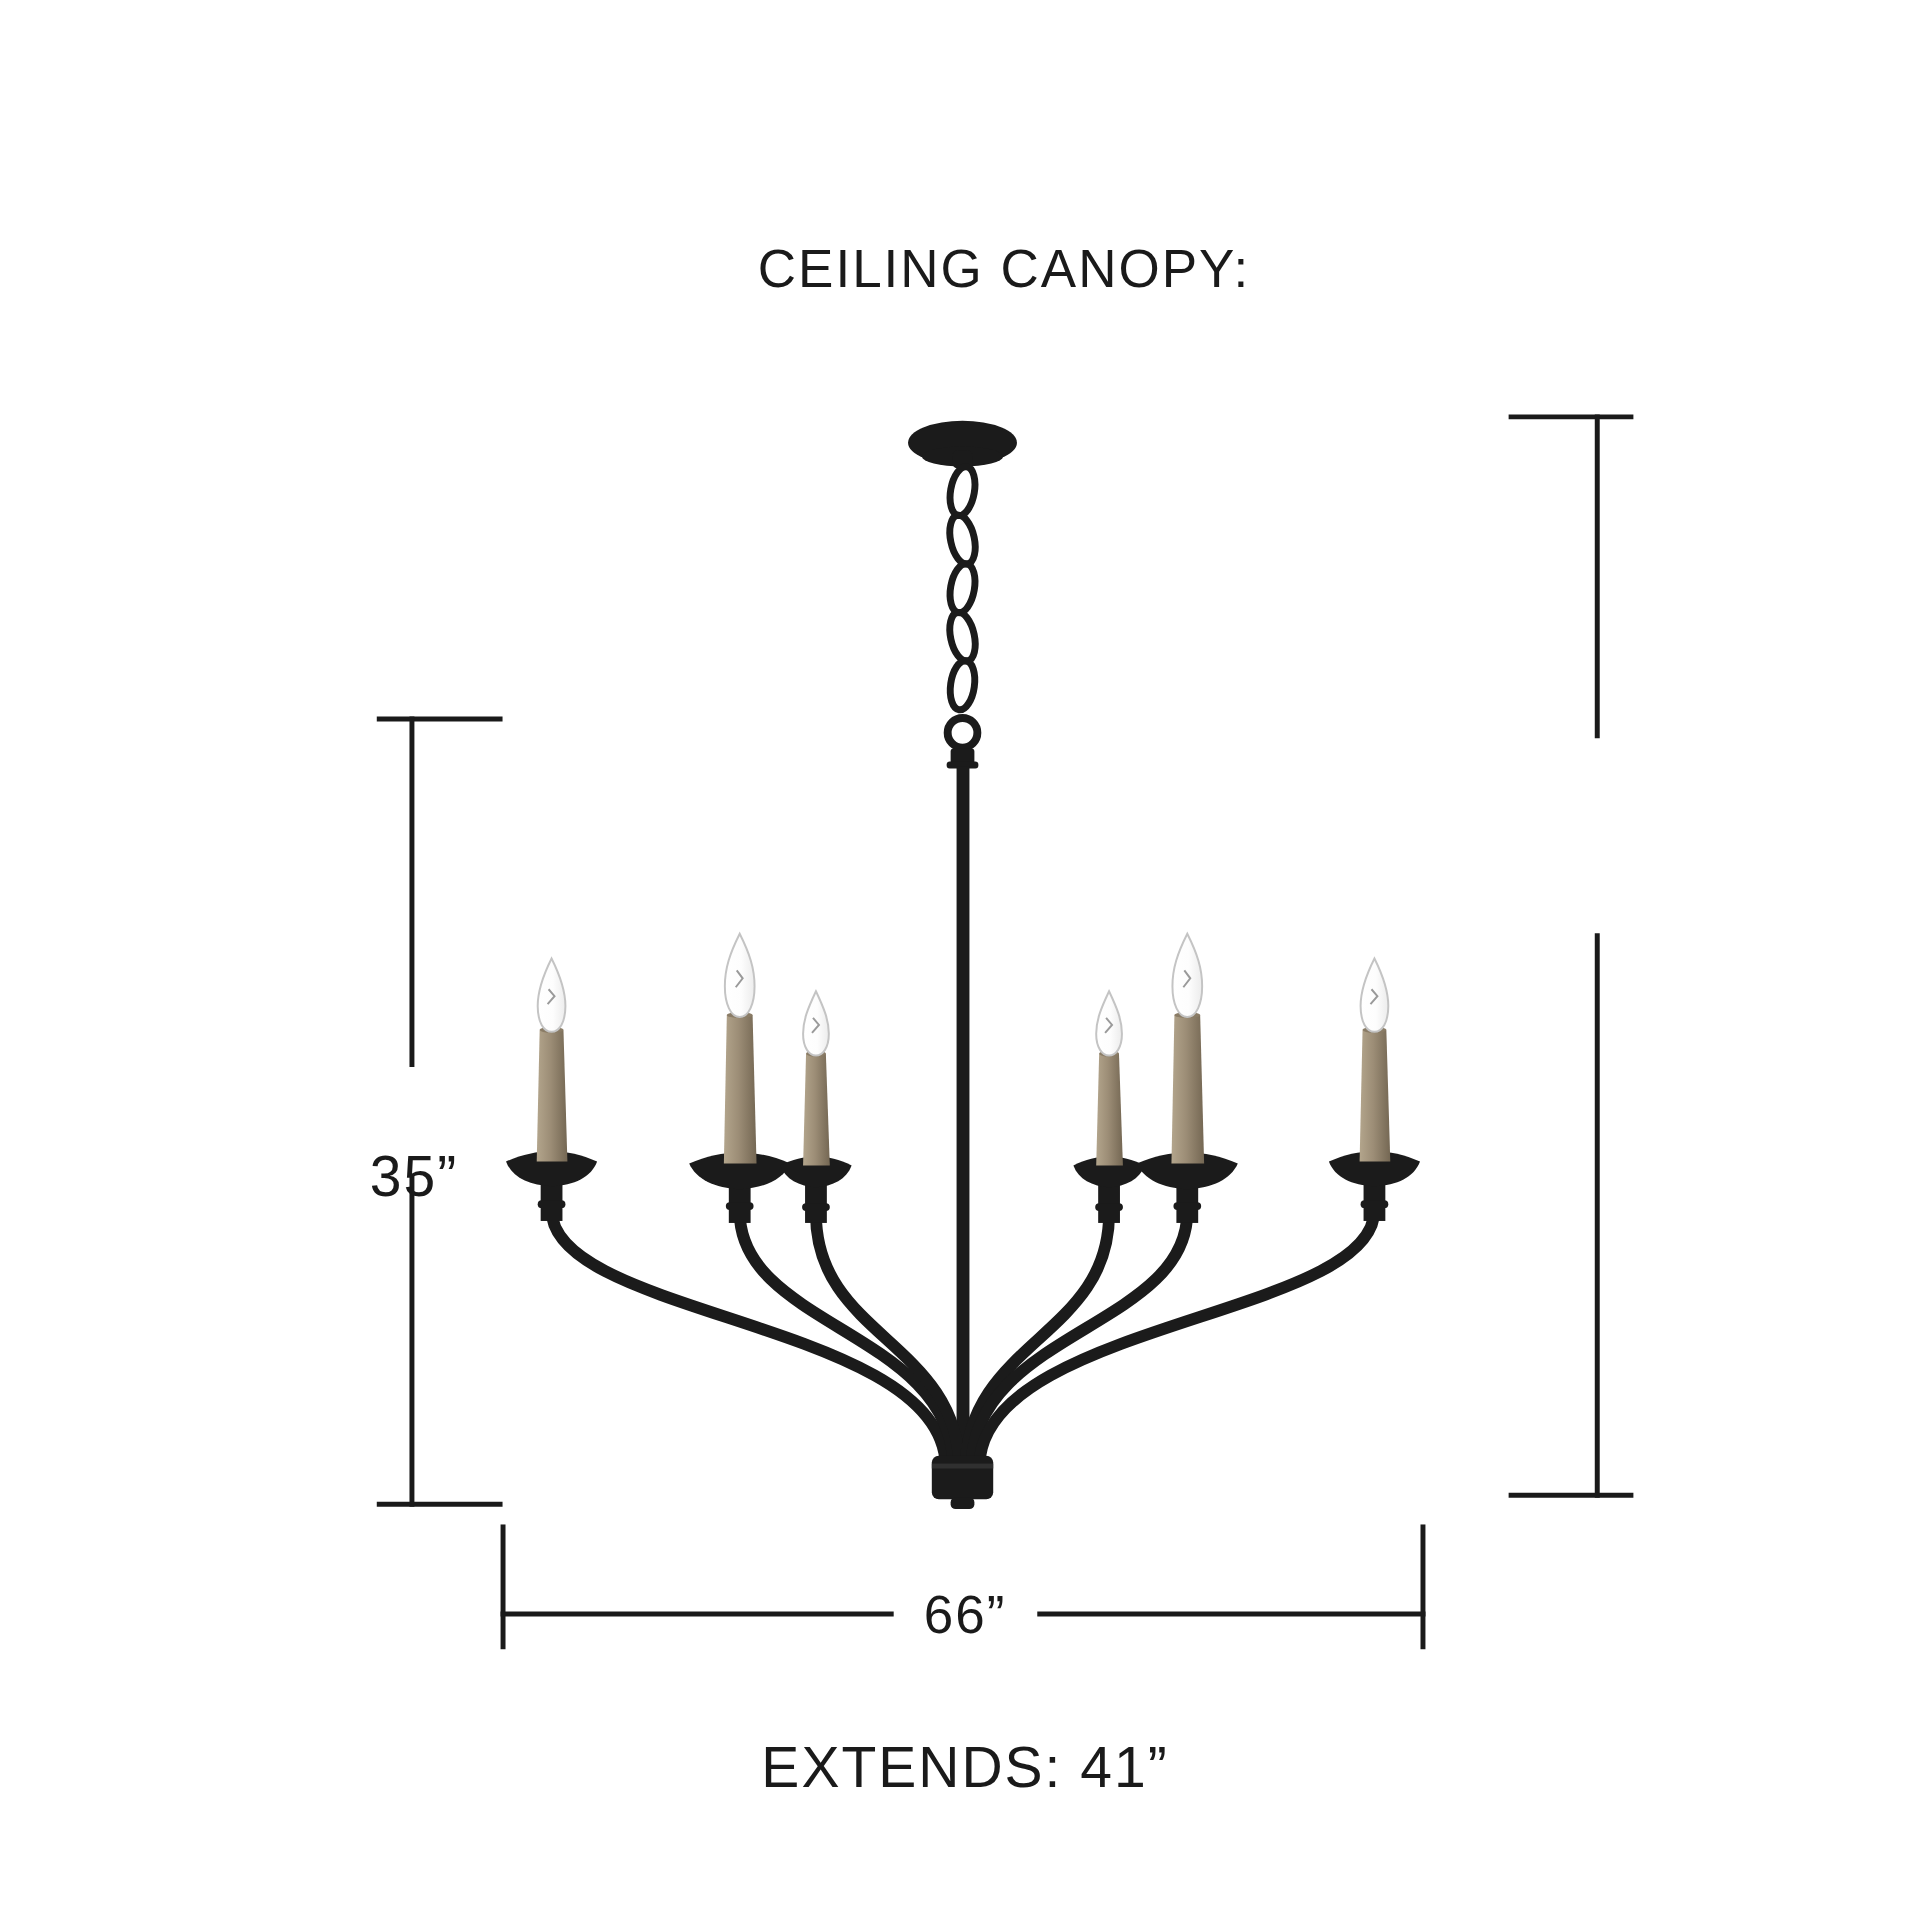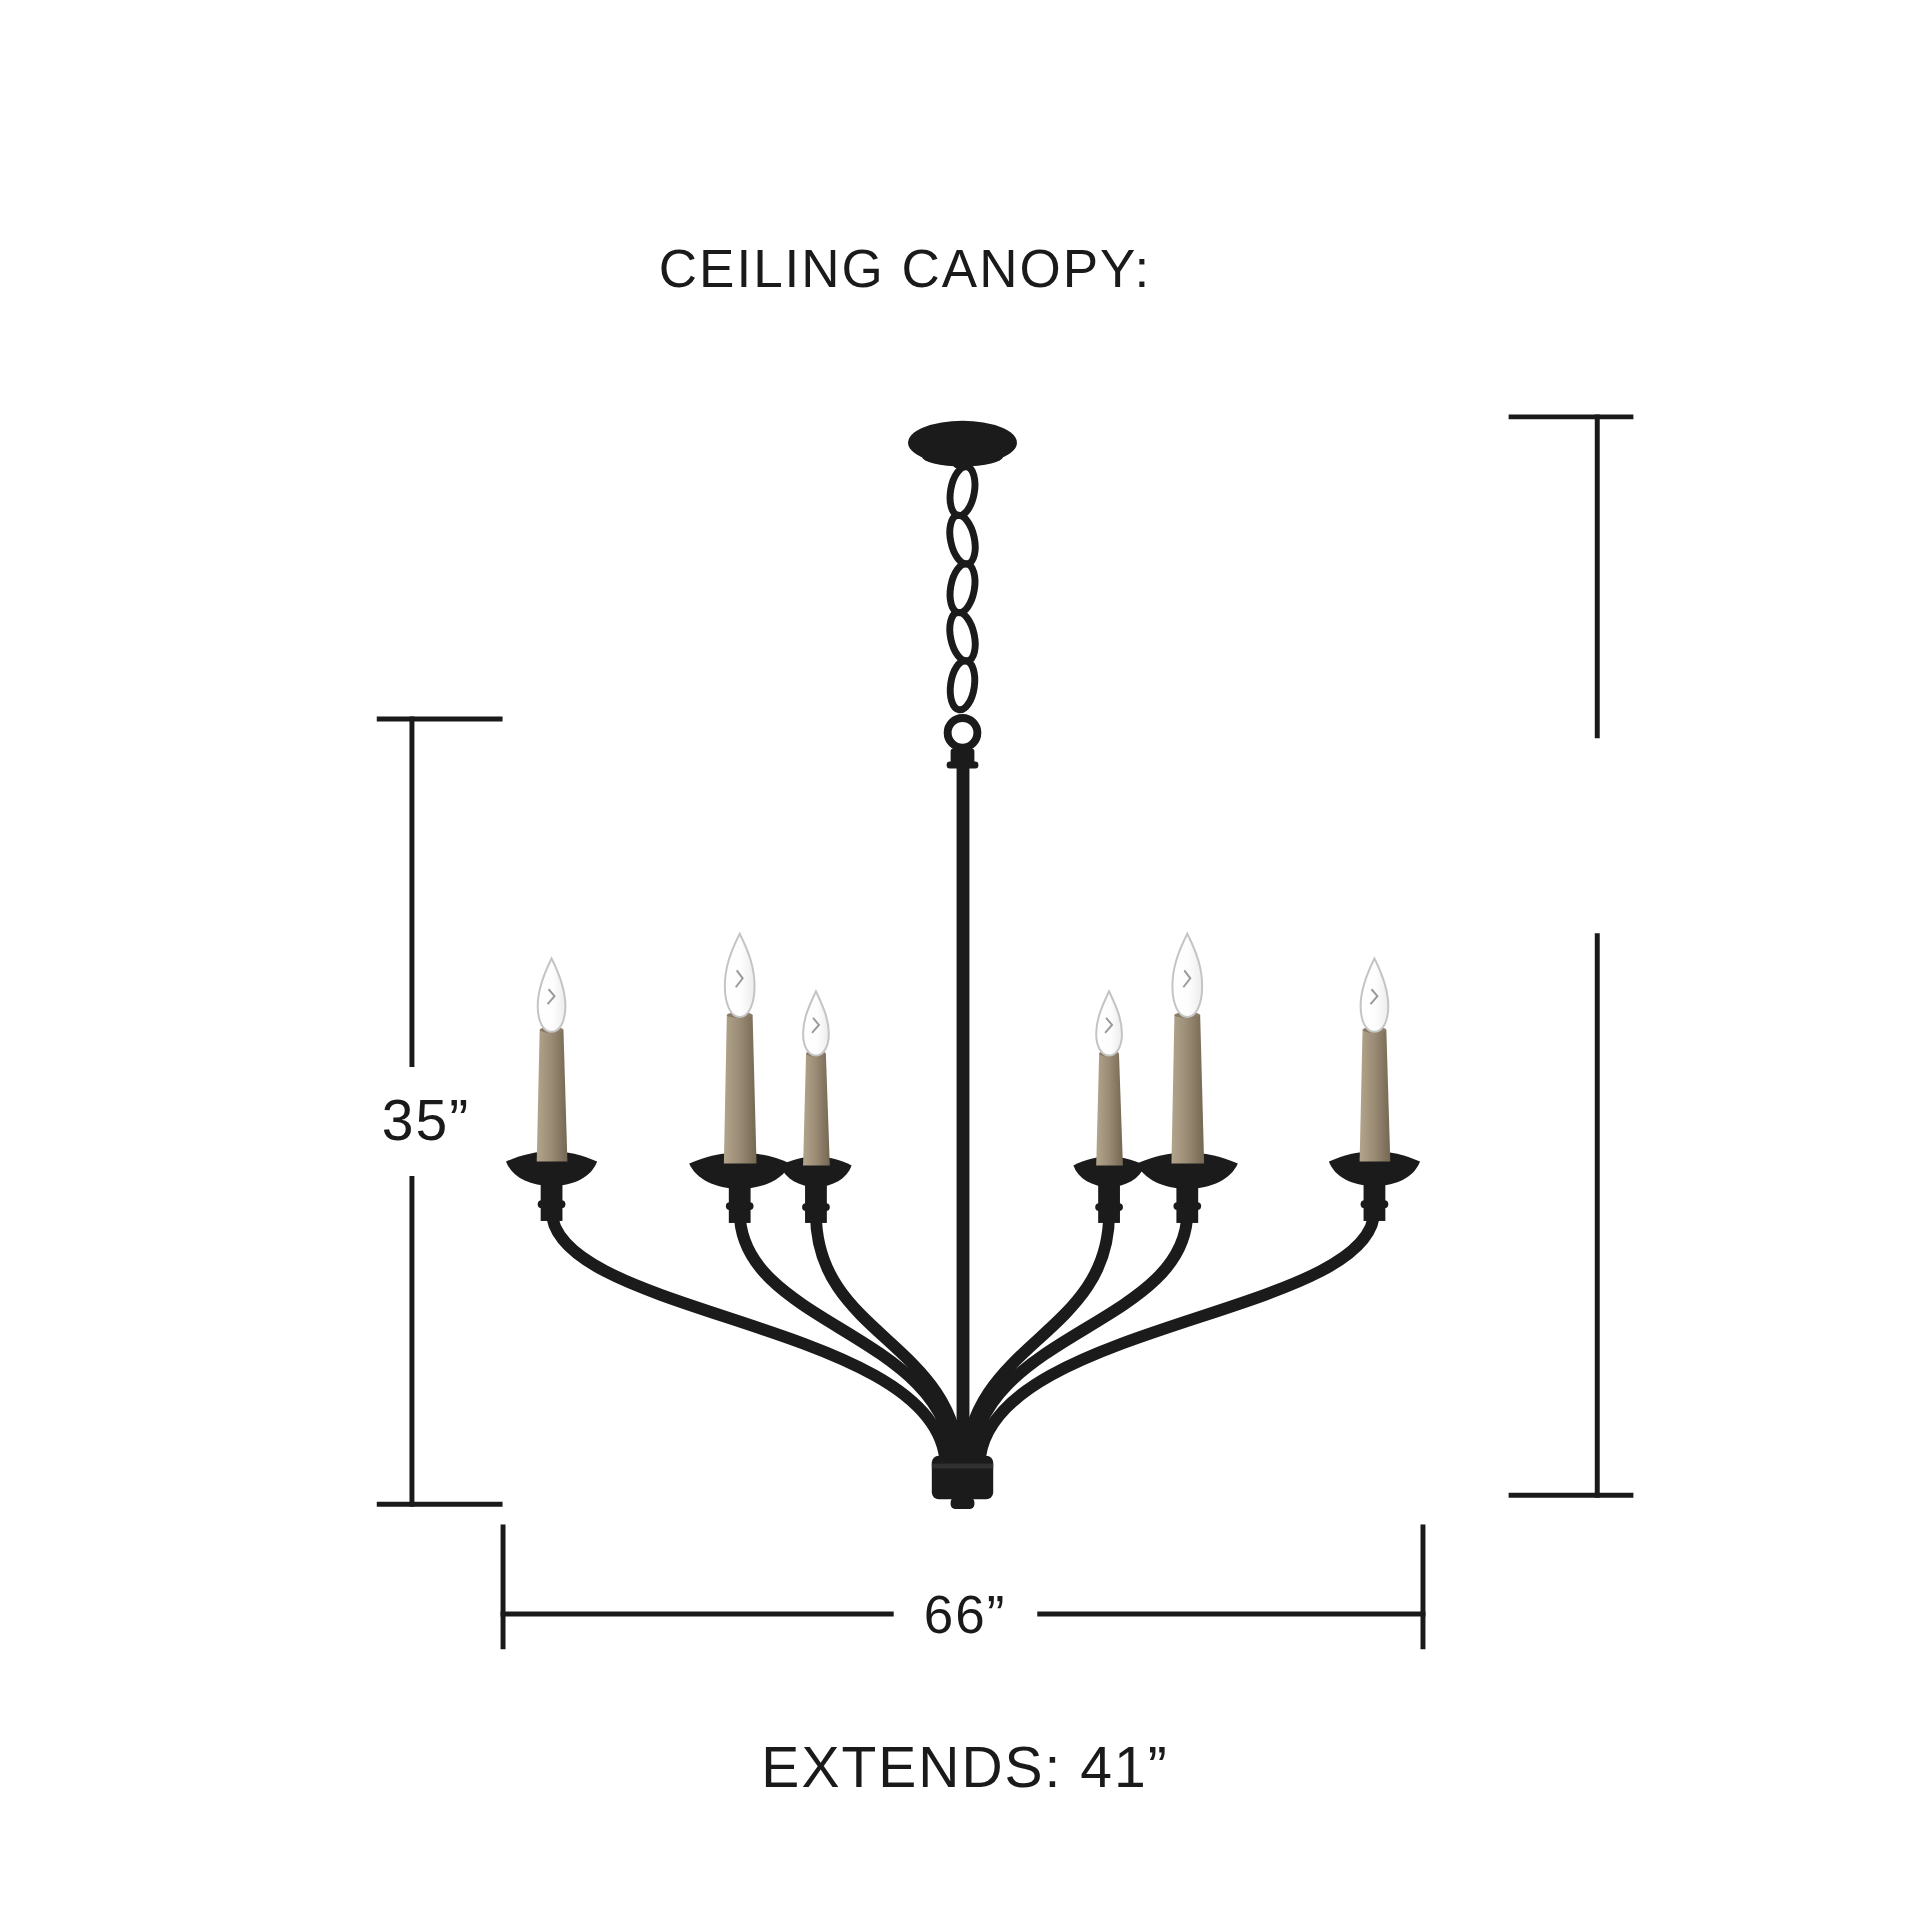"CEILING CANOPY:" div.label { left: 905px -> 1004px }
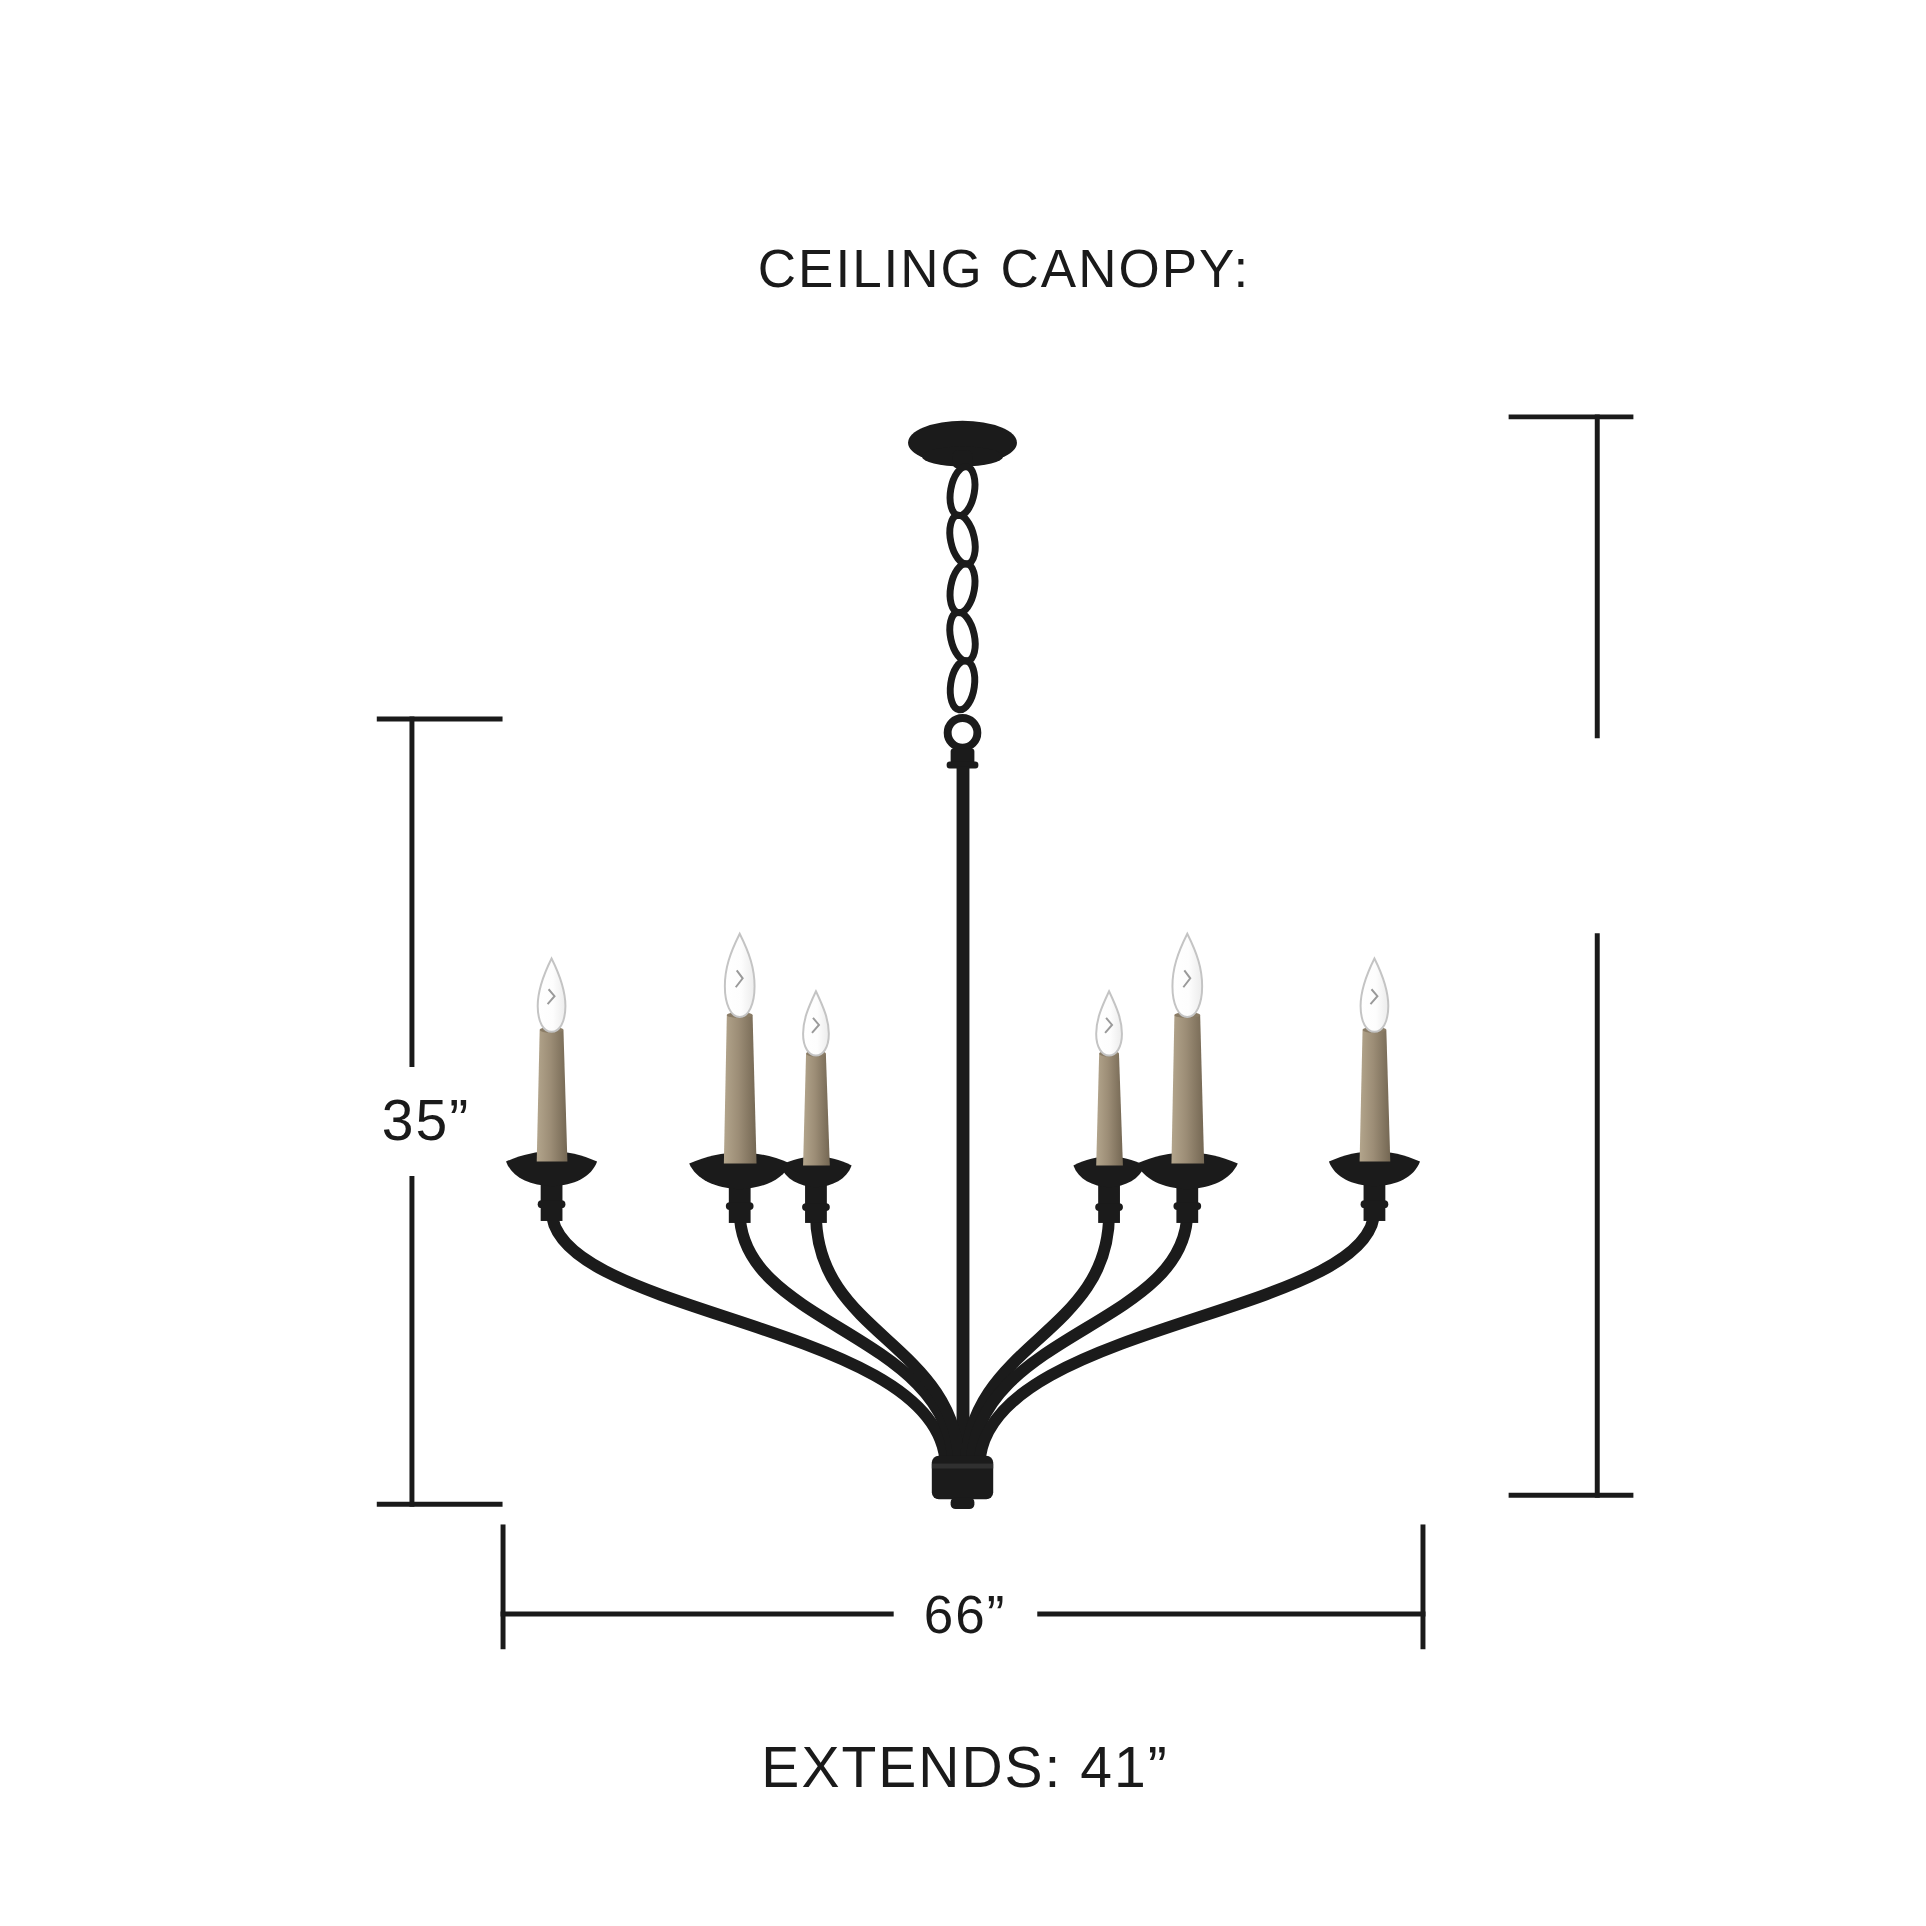"35”" div.label { margin-left: 12px -> none; top: 1120px -> 1176px }
